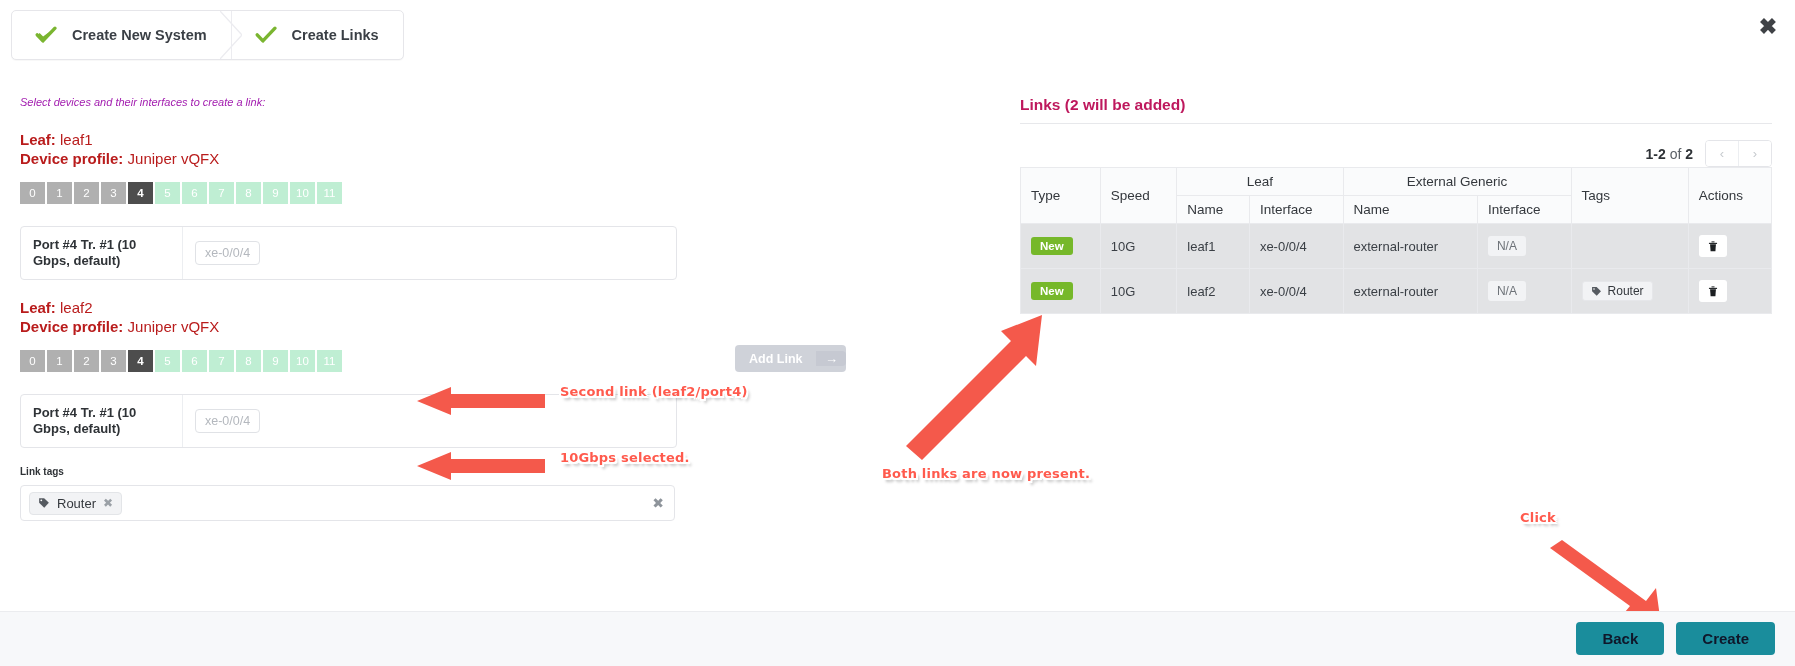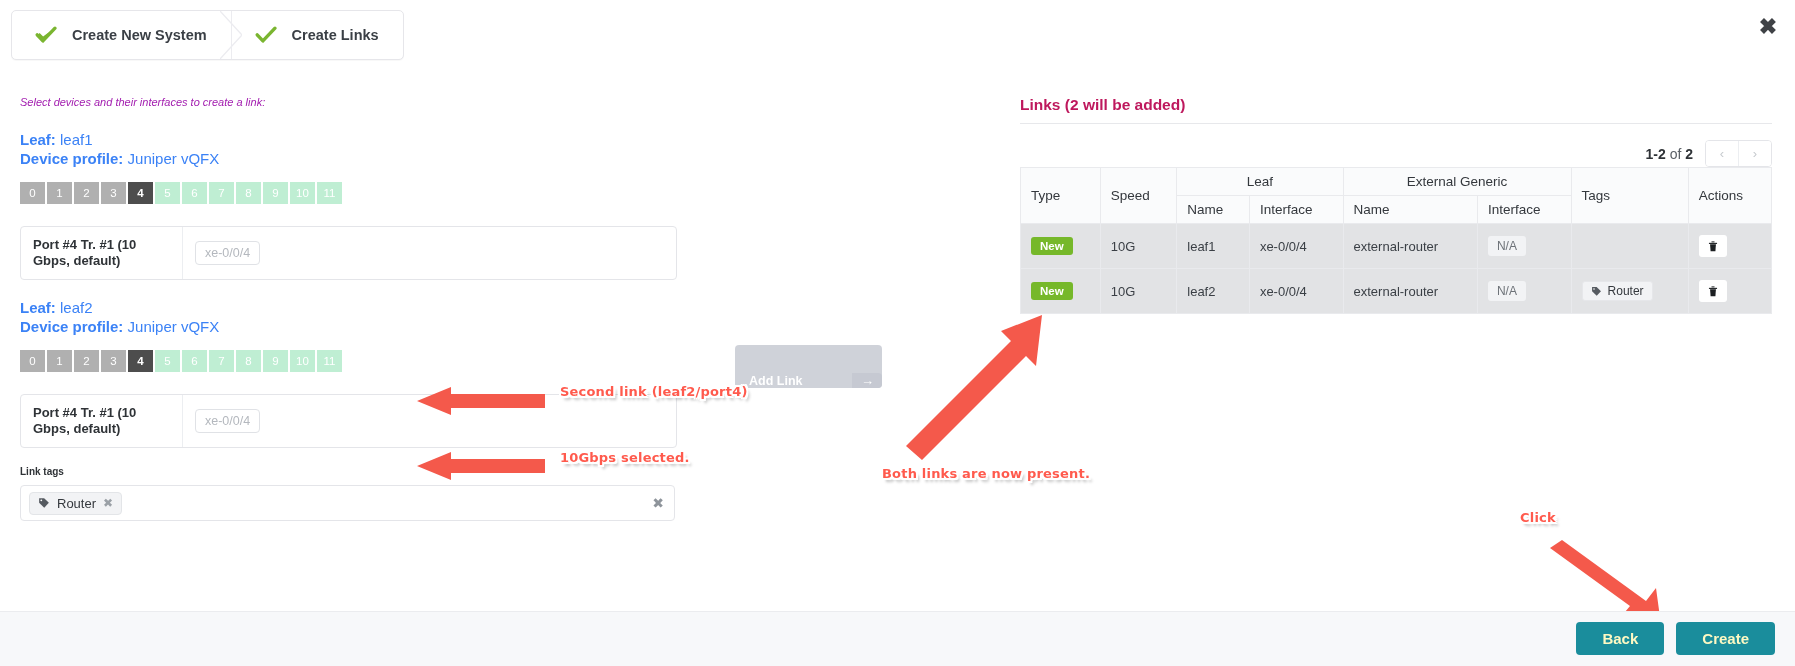"Leaf: leaf1" .dev-line { color: #3b82f6 -> #b91c1c }
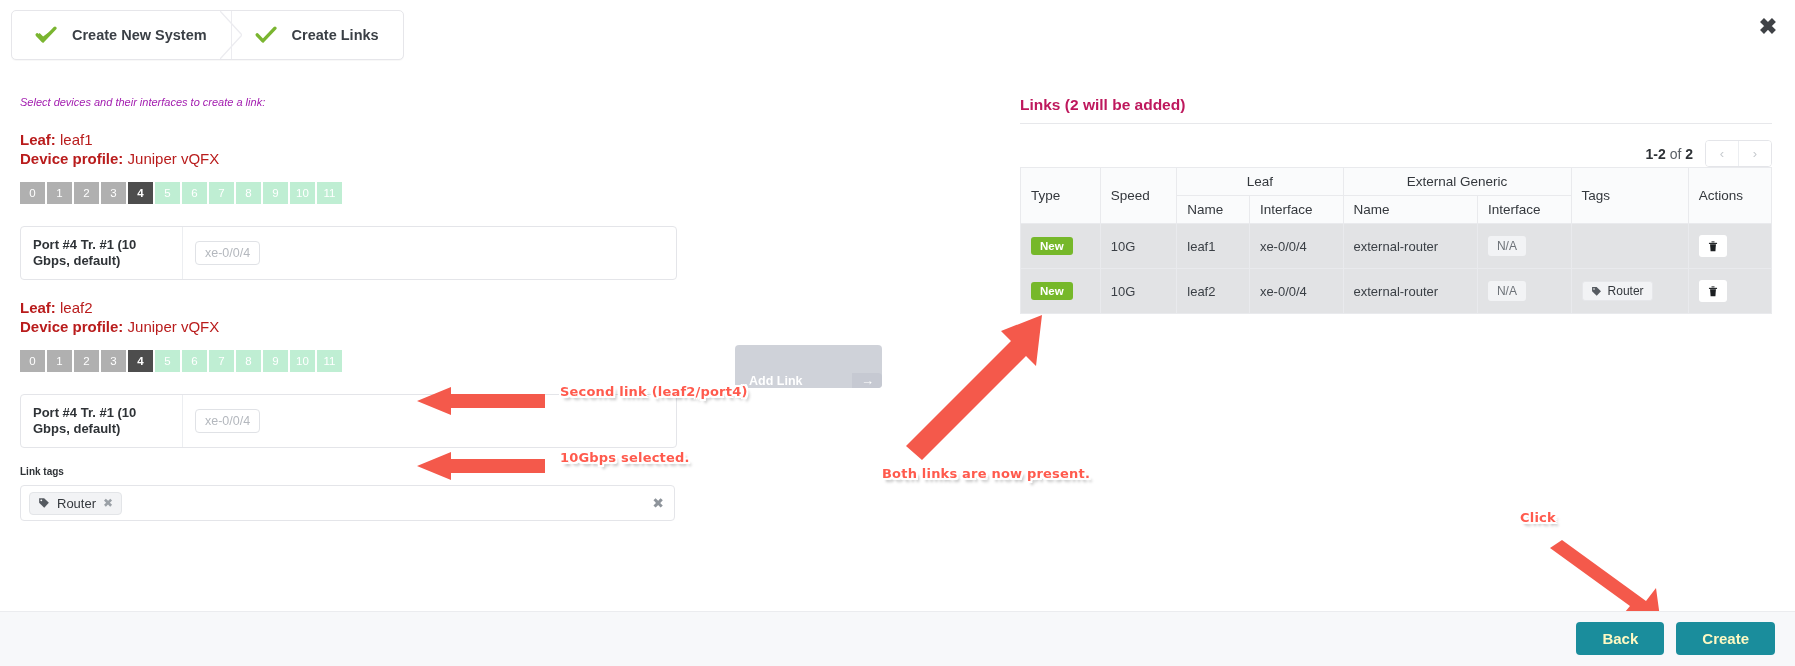"Add Link" .add-link { align-items: flex-end -> center; gap: 36px -> none; height: 43px -> 27px }
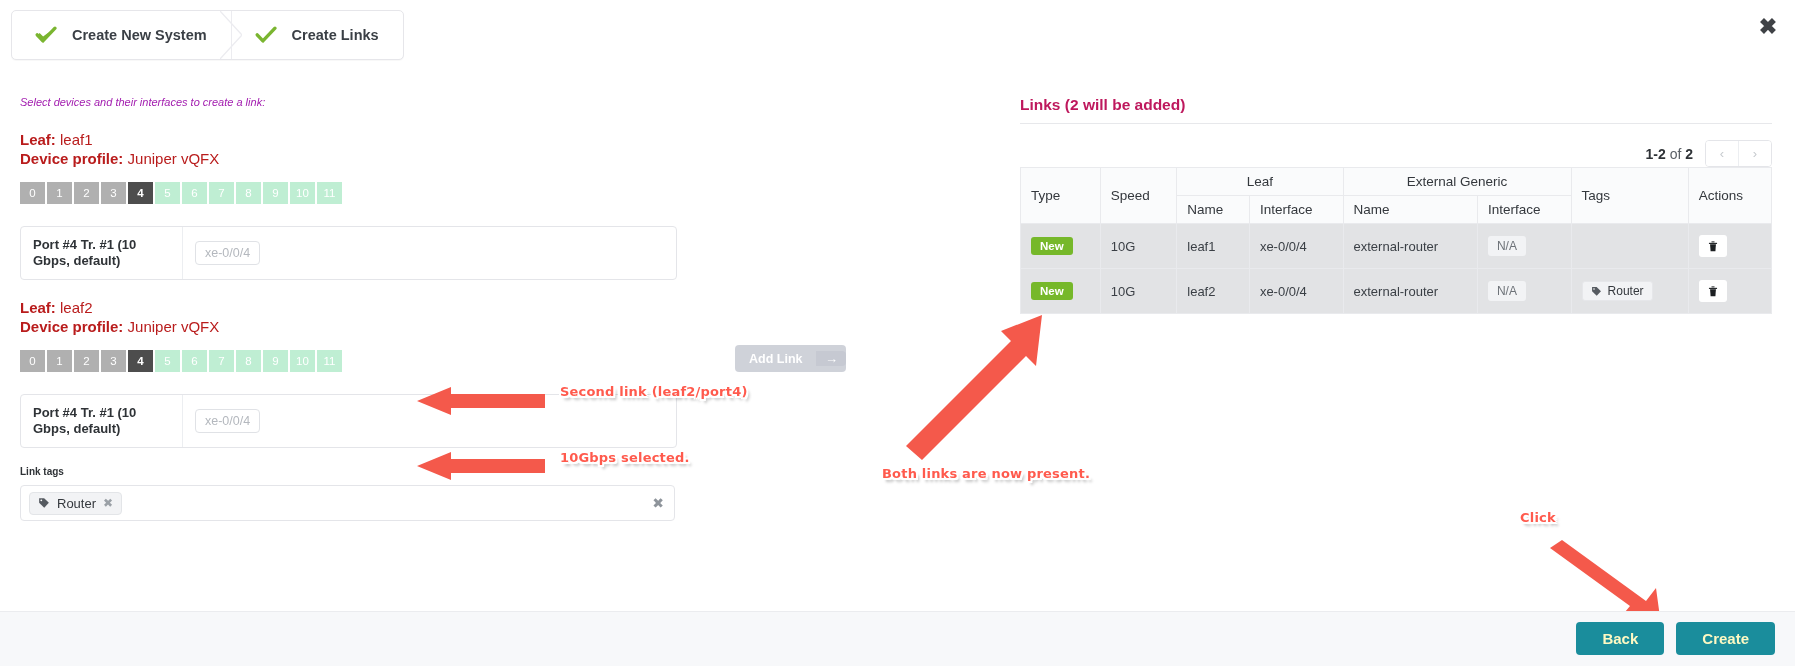"Back" .btn-teal { color: #fef9c3 -> #0f172a }
